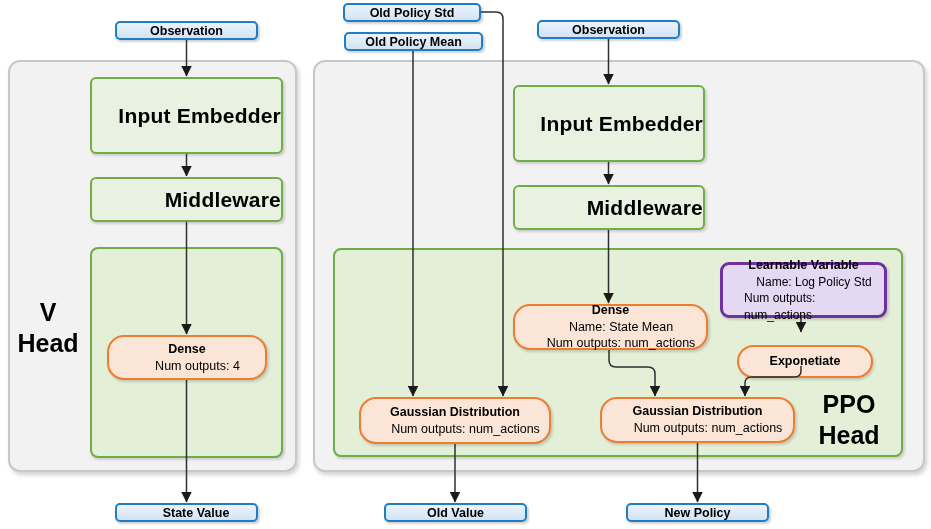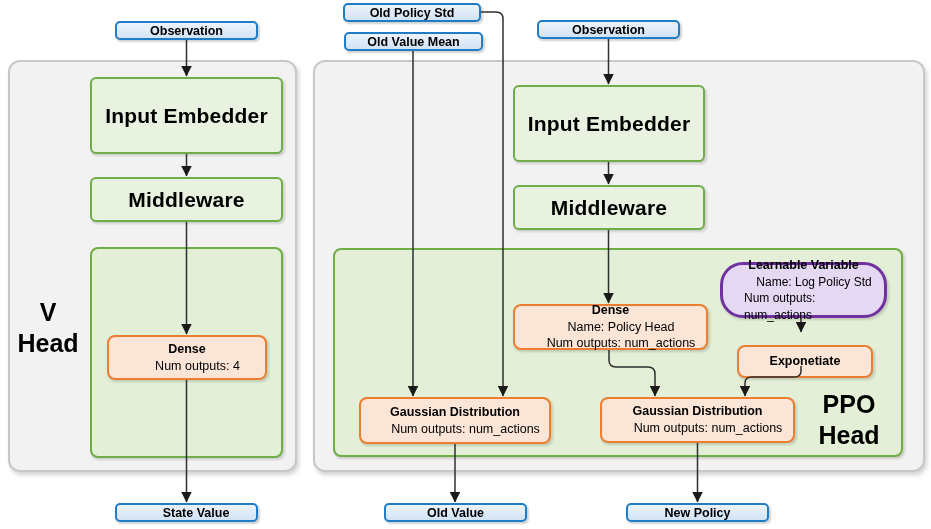"Old Value Mean" span { text: Value -> Policy }
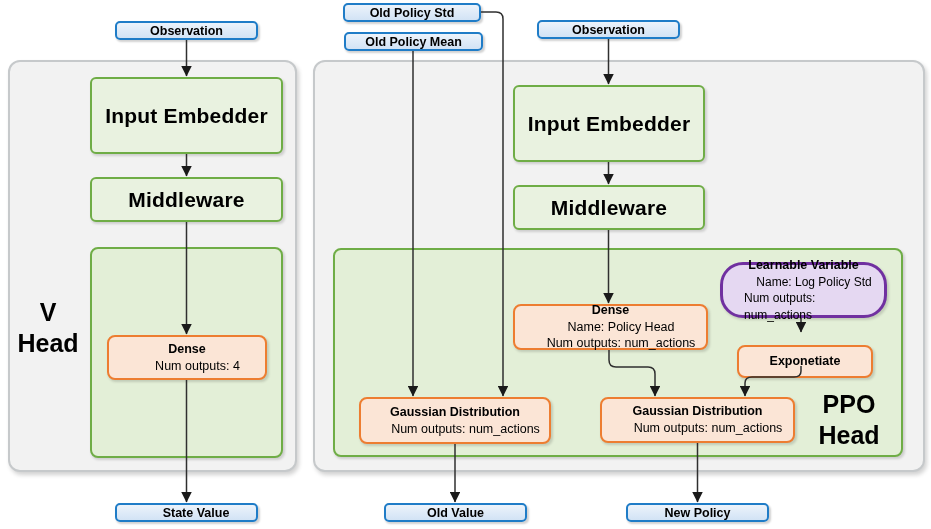"Input Embedder" .green-node { justify-content: center -> flex-end }
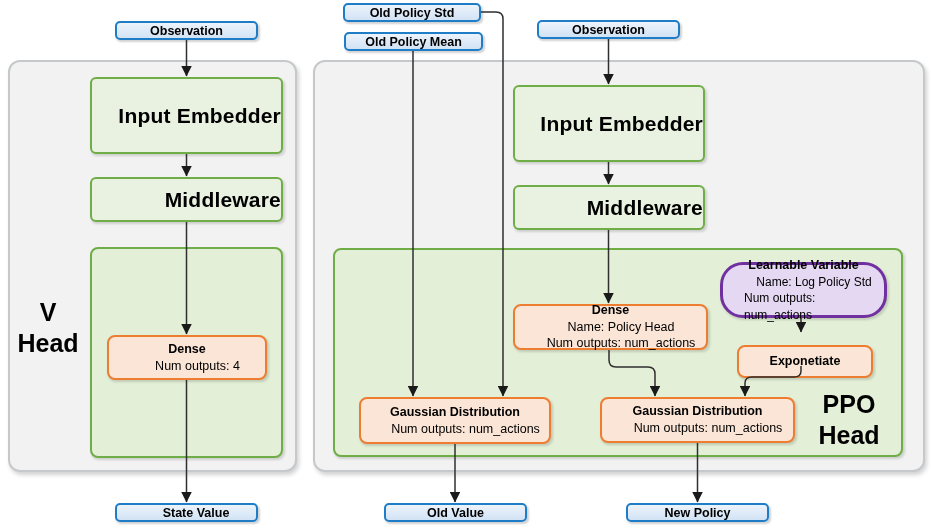"Learnable Variable" div.abs { border-radius: 23px -> none }
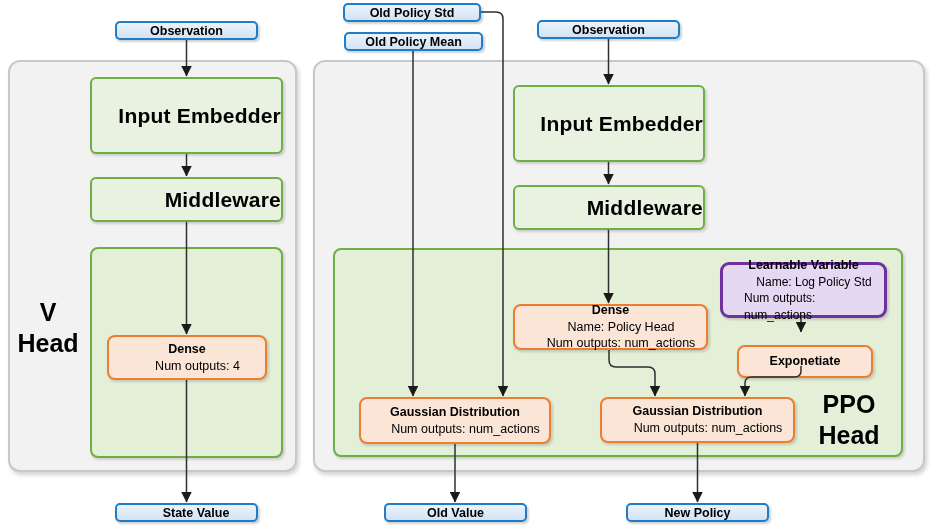"Dense" .orange-node { border-radius: 8px -> 17px }
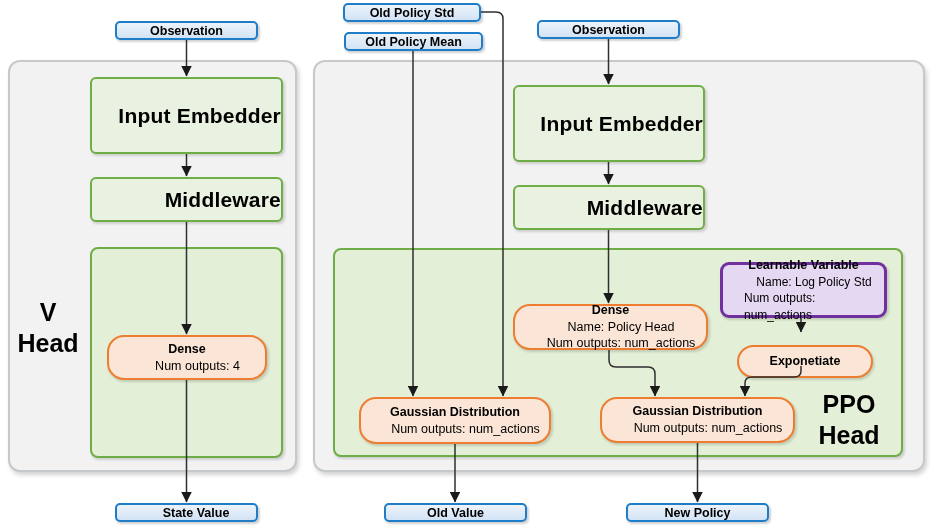"Name: Policy Head" span.node-line { text: Policy Head -> State Mean }
